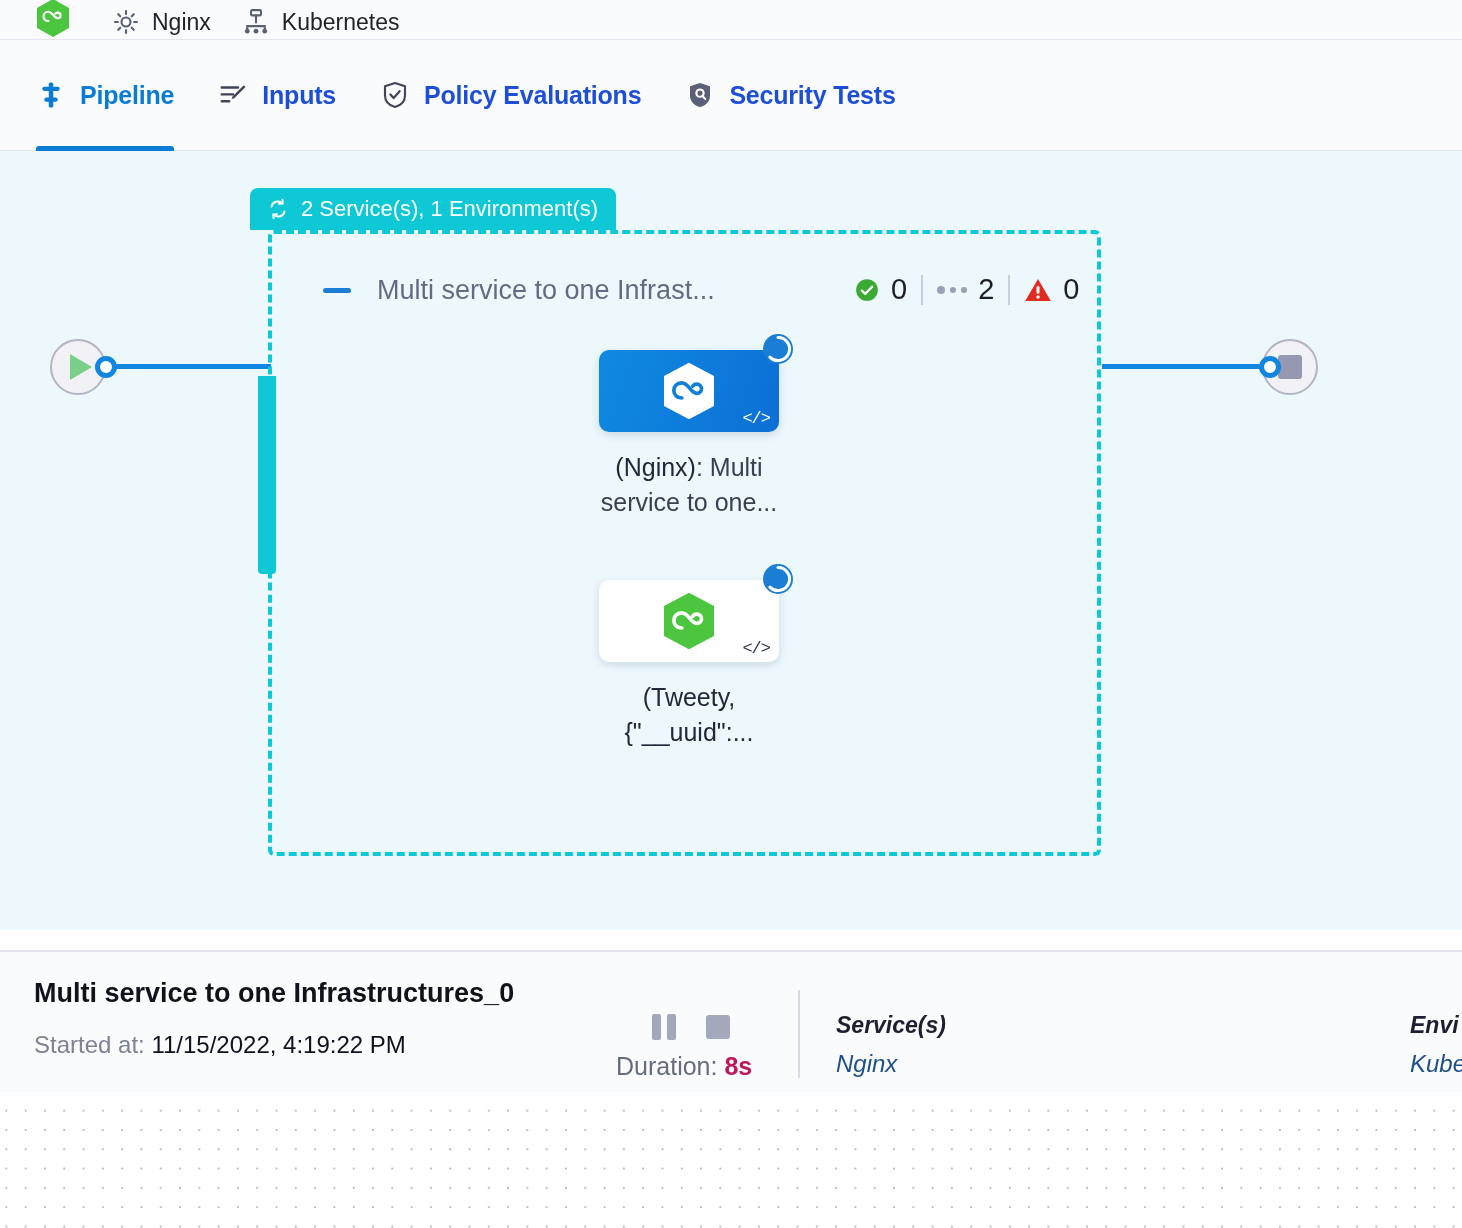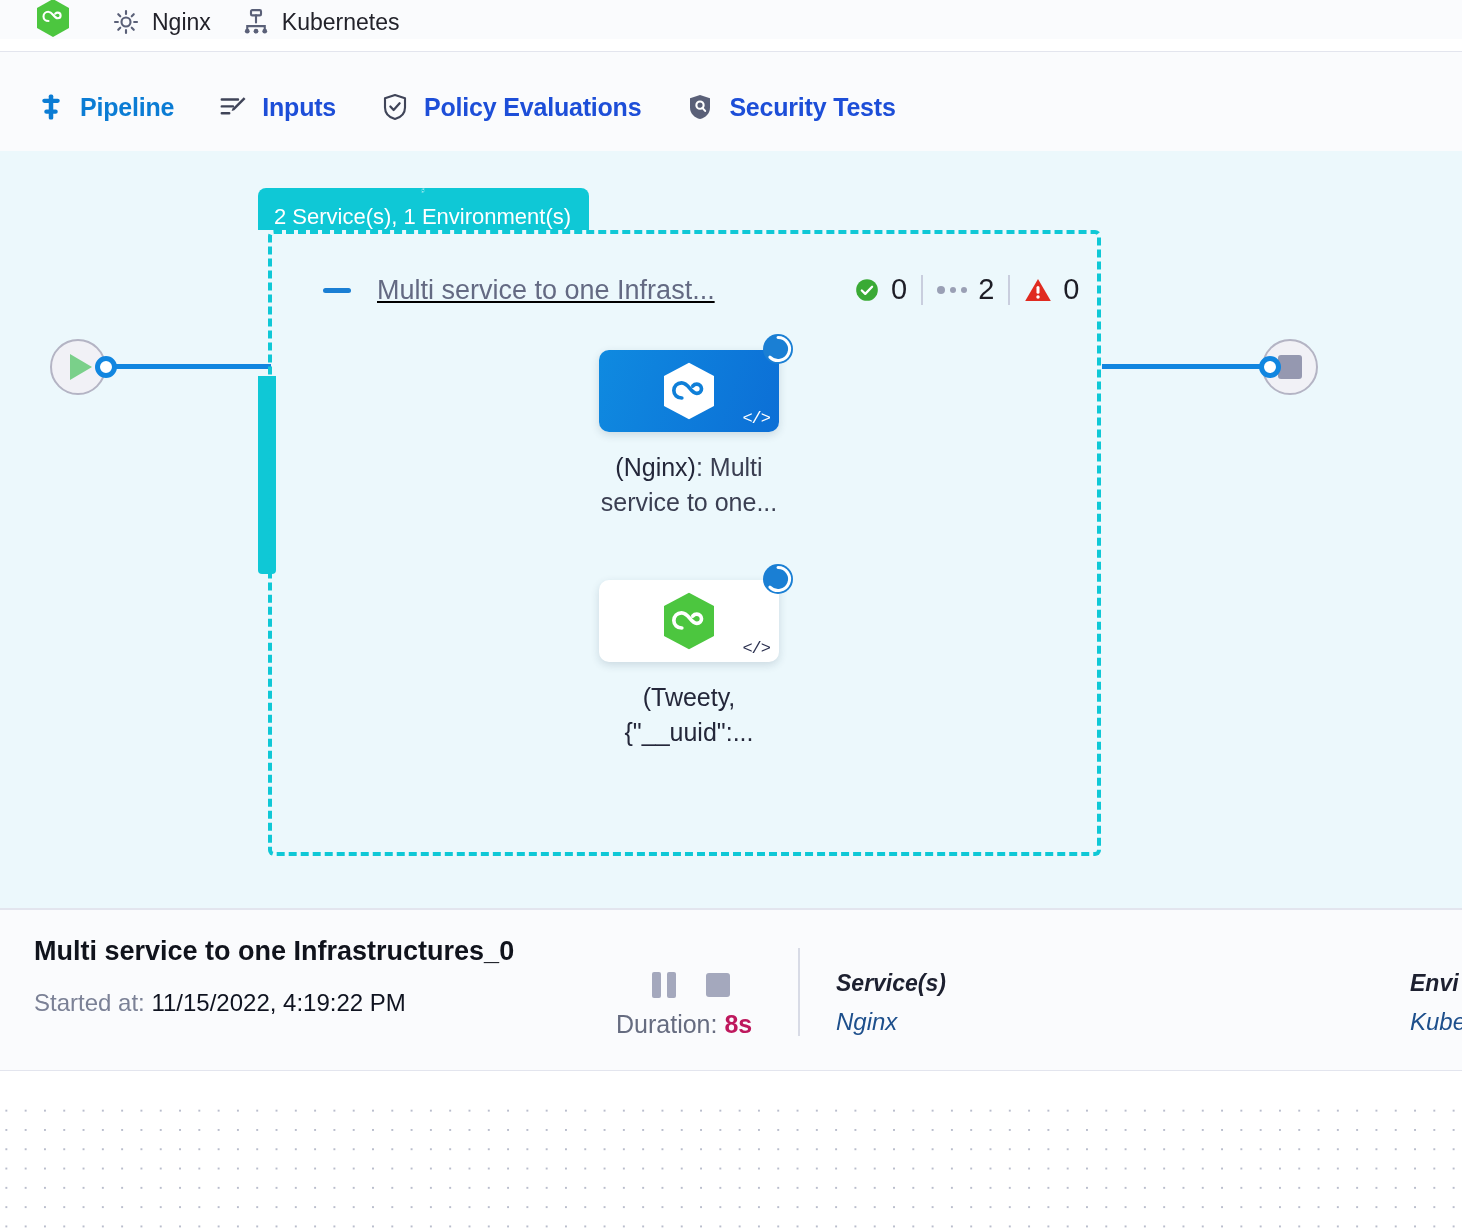"Pipeline" .tabbar { margin-top: 12px -> none }
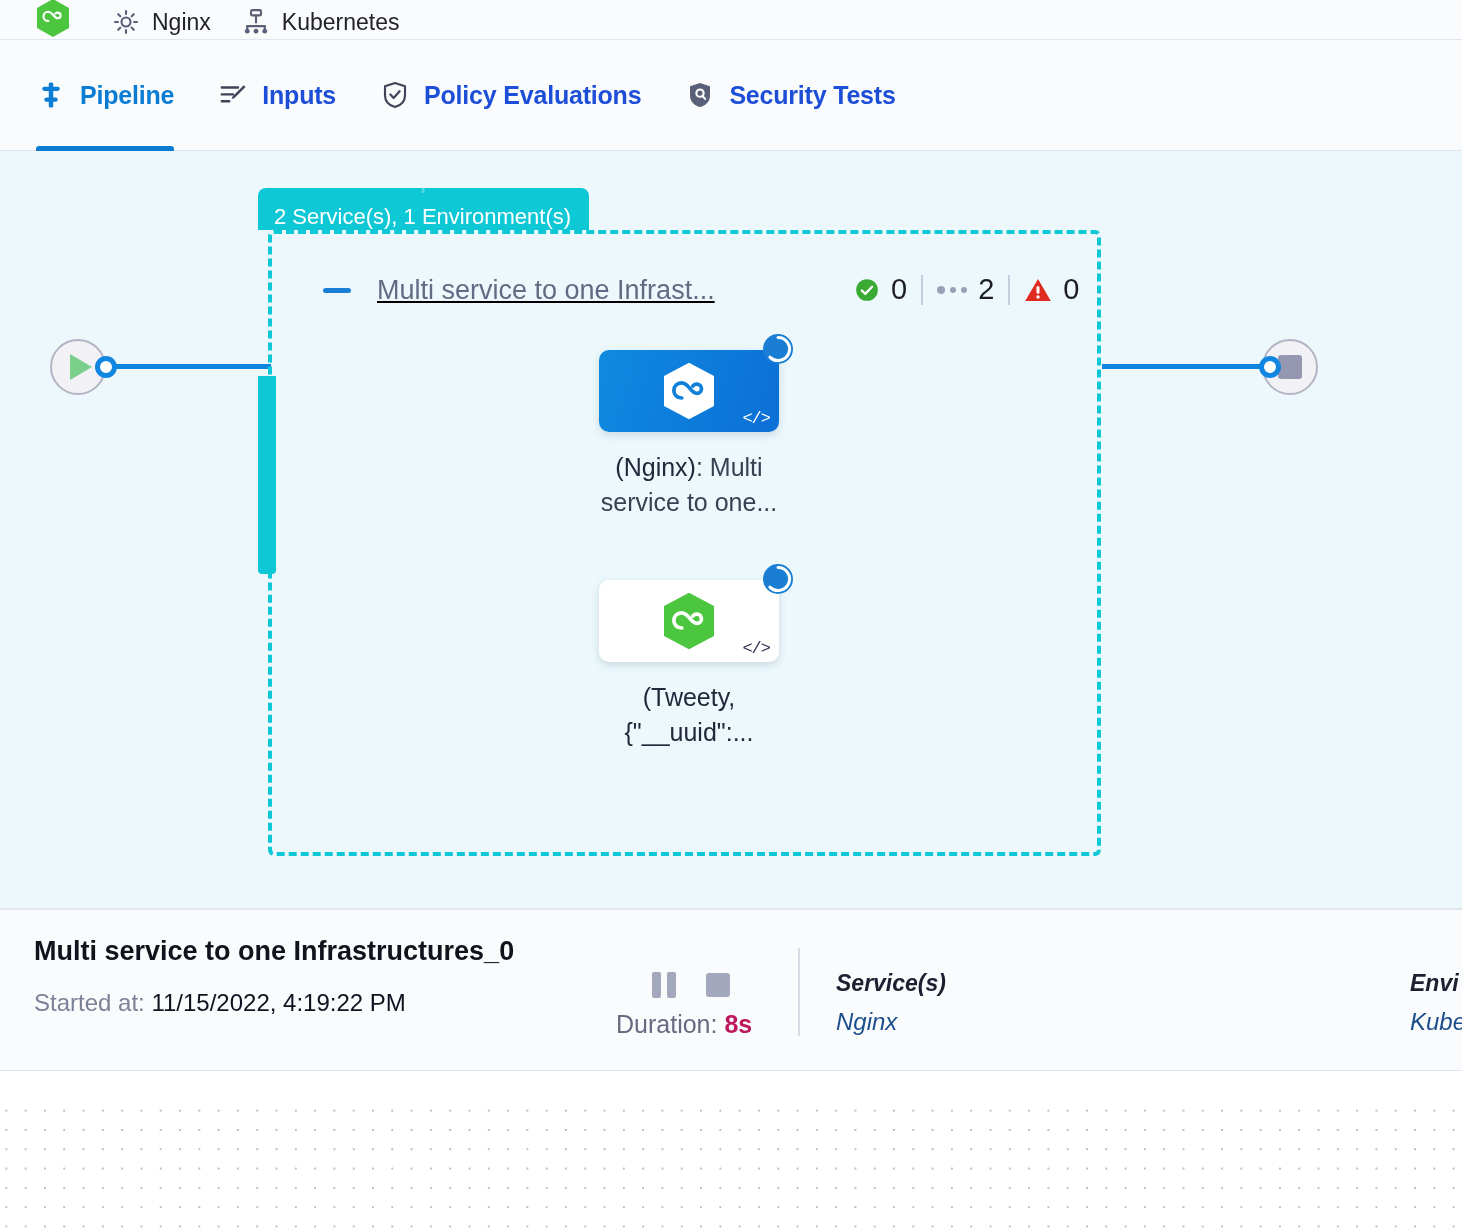"2 Service(s), 1 Environment(s)" div.group-badge { flex-direction: column -> none; left: 258px -> 250px }
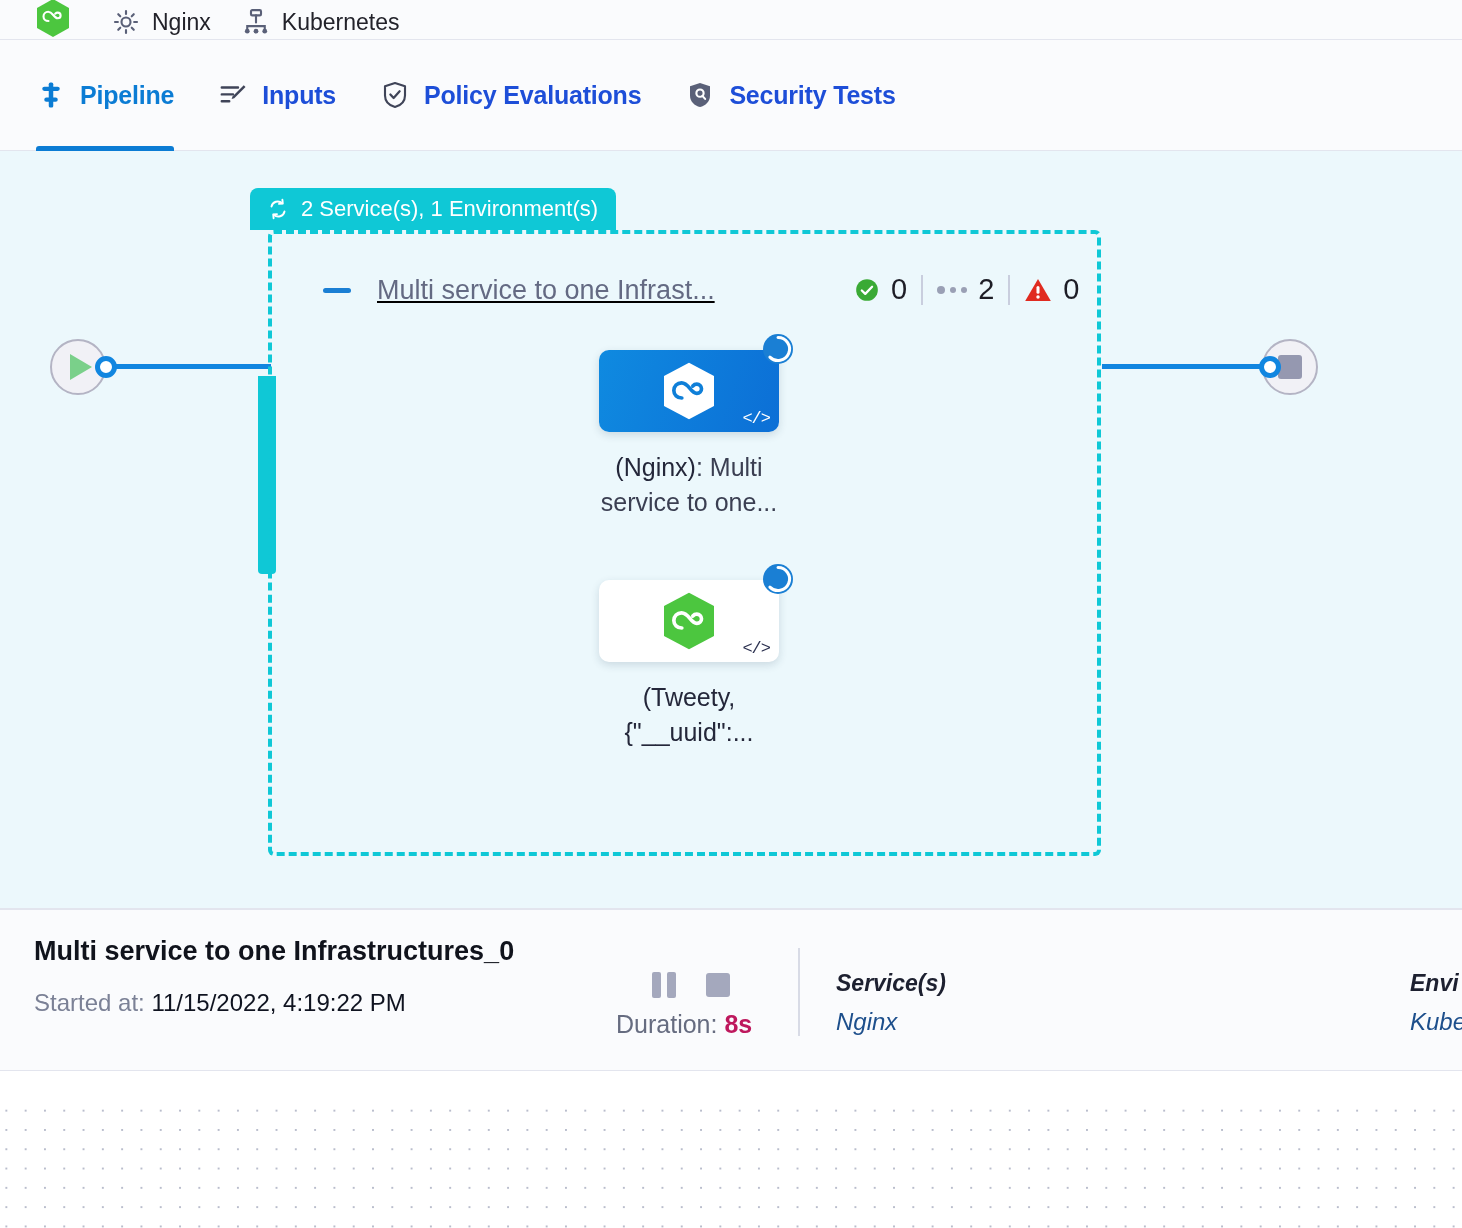"Multi service to one Infrast..." div.group-head { text-decoration: underline -> none }
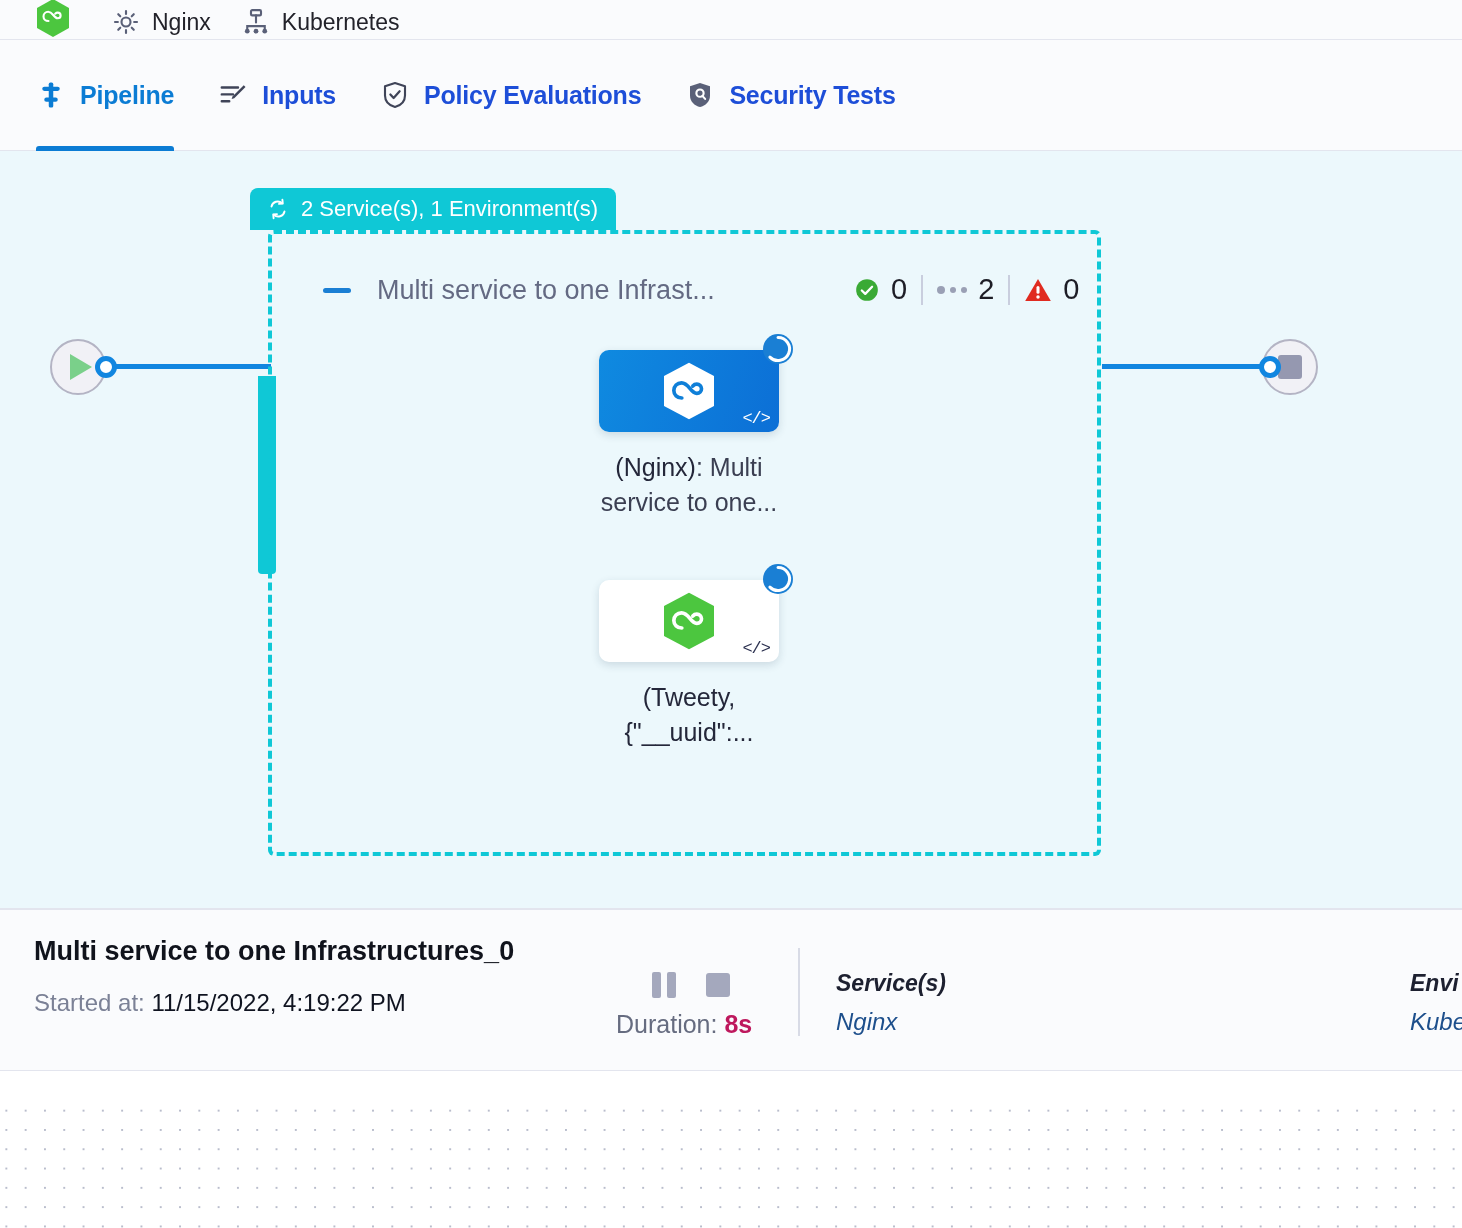"Multi service to one Infrastructures_0" .infopanel { top: 908px -> 950px }
